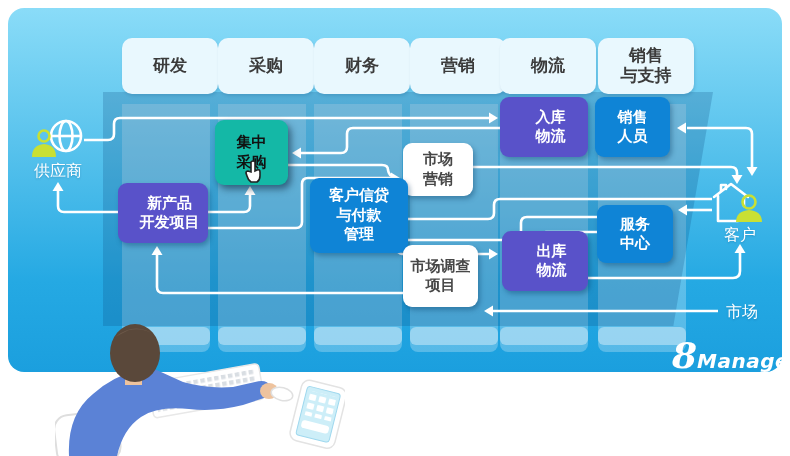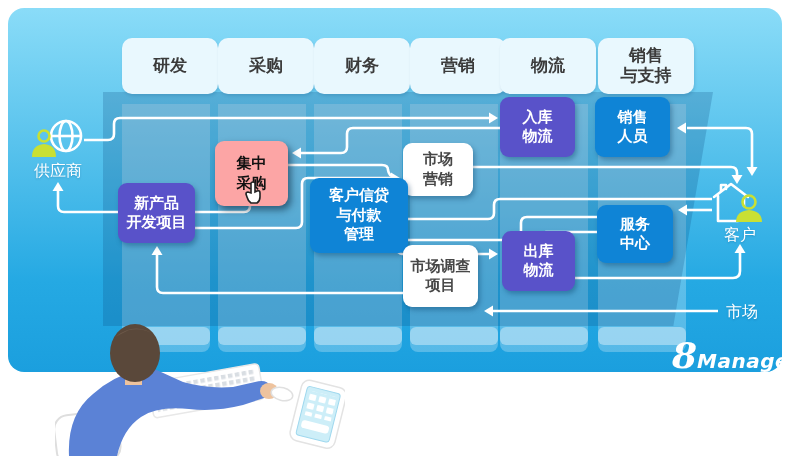"入库" .box.purple { padding-left: none -> 13px }
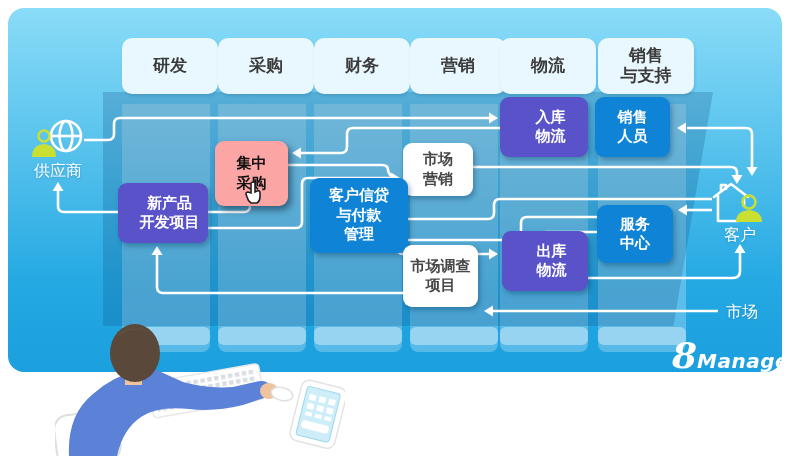"集中" .box.yellow { background: #fca5a5 -> #14b8a6; margin-top: 21px -> none }
